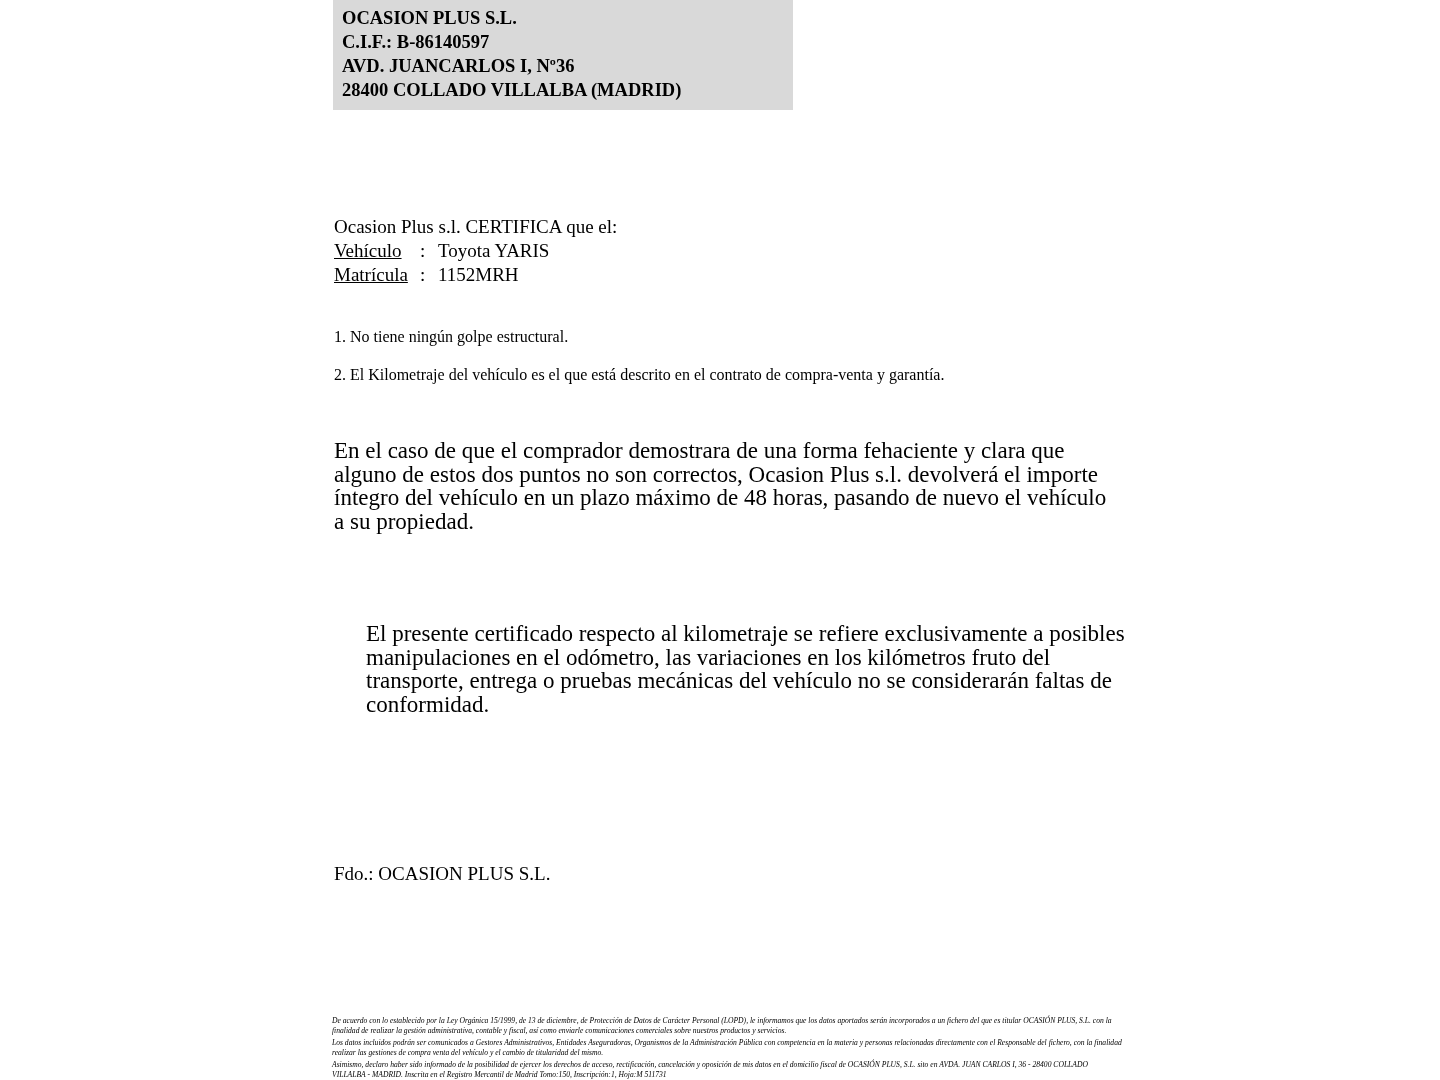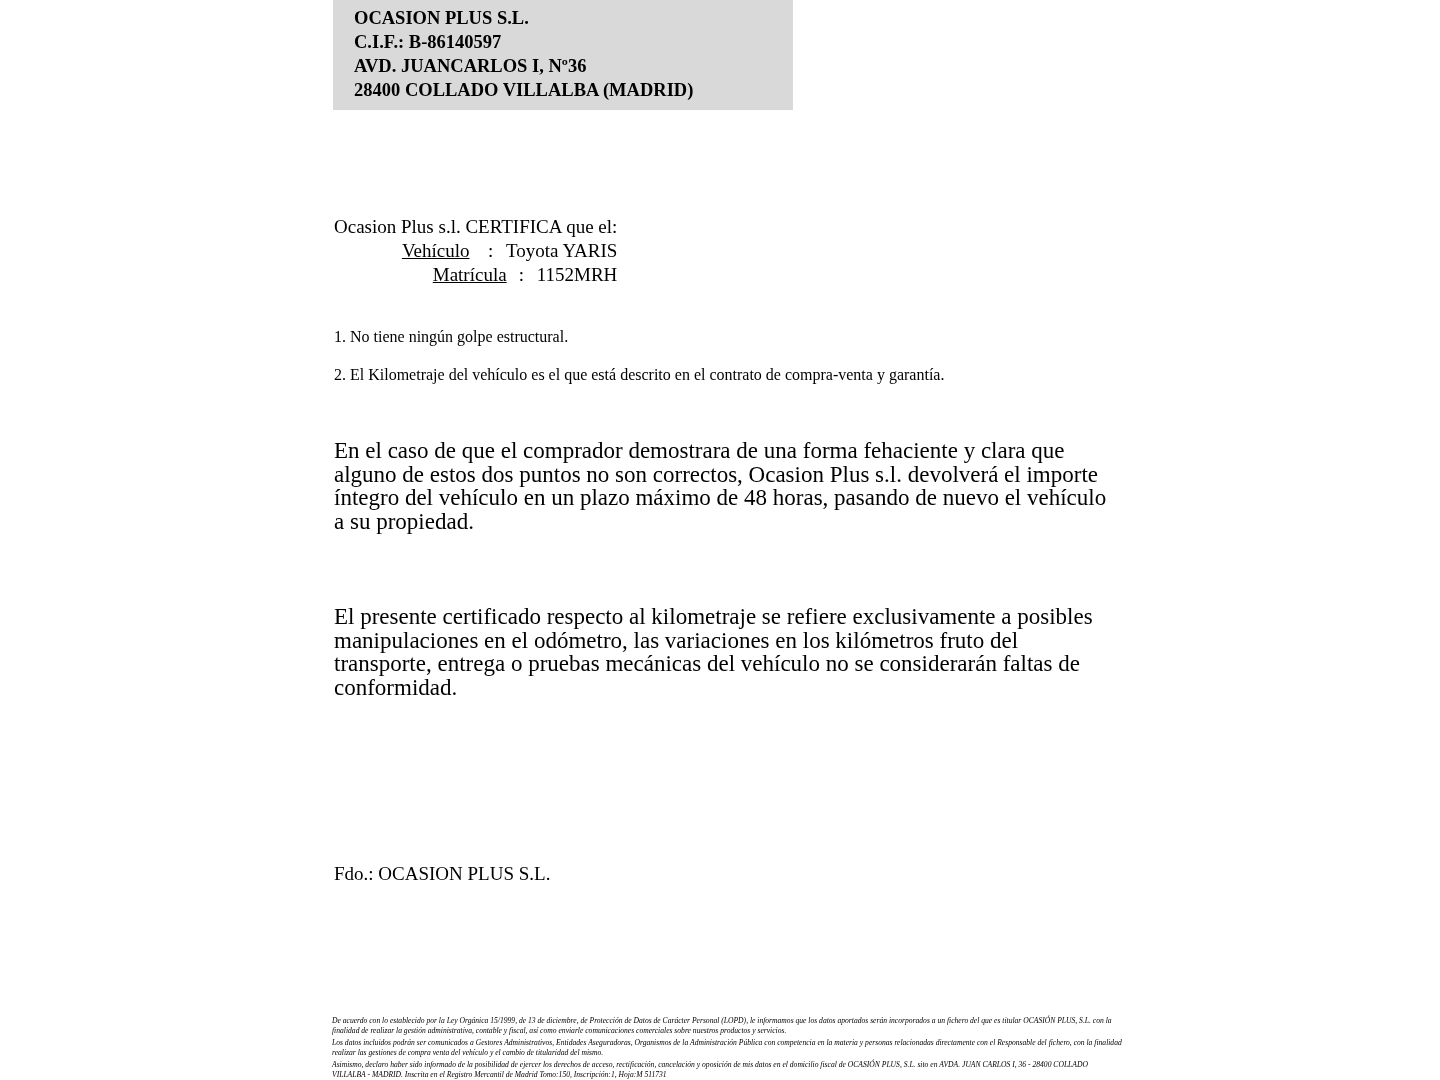"OCASION PLUS S.L." .company-box { padding: 6px 0 8px 16px -> 6px 0 8px 4px }
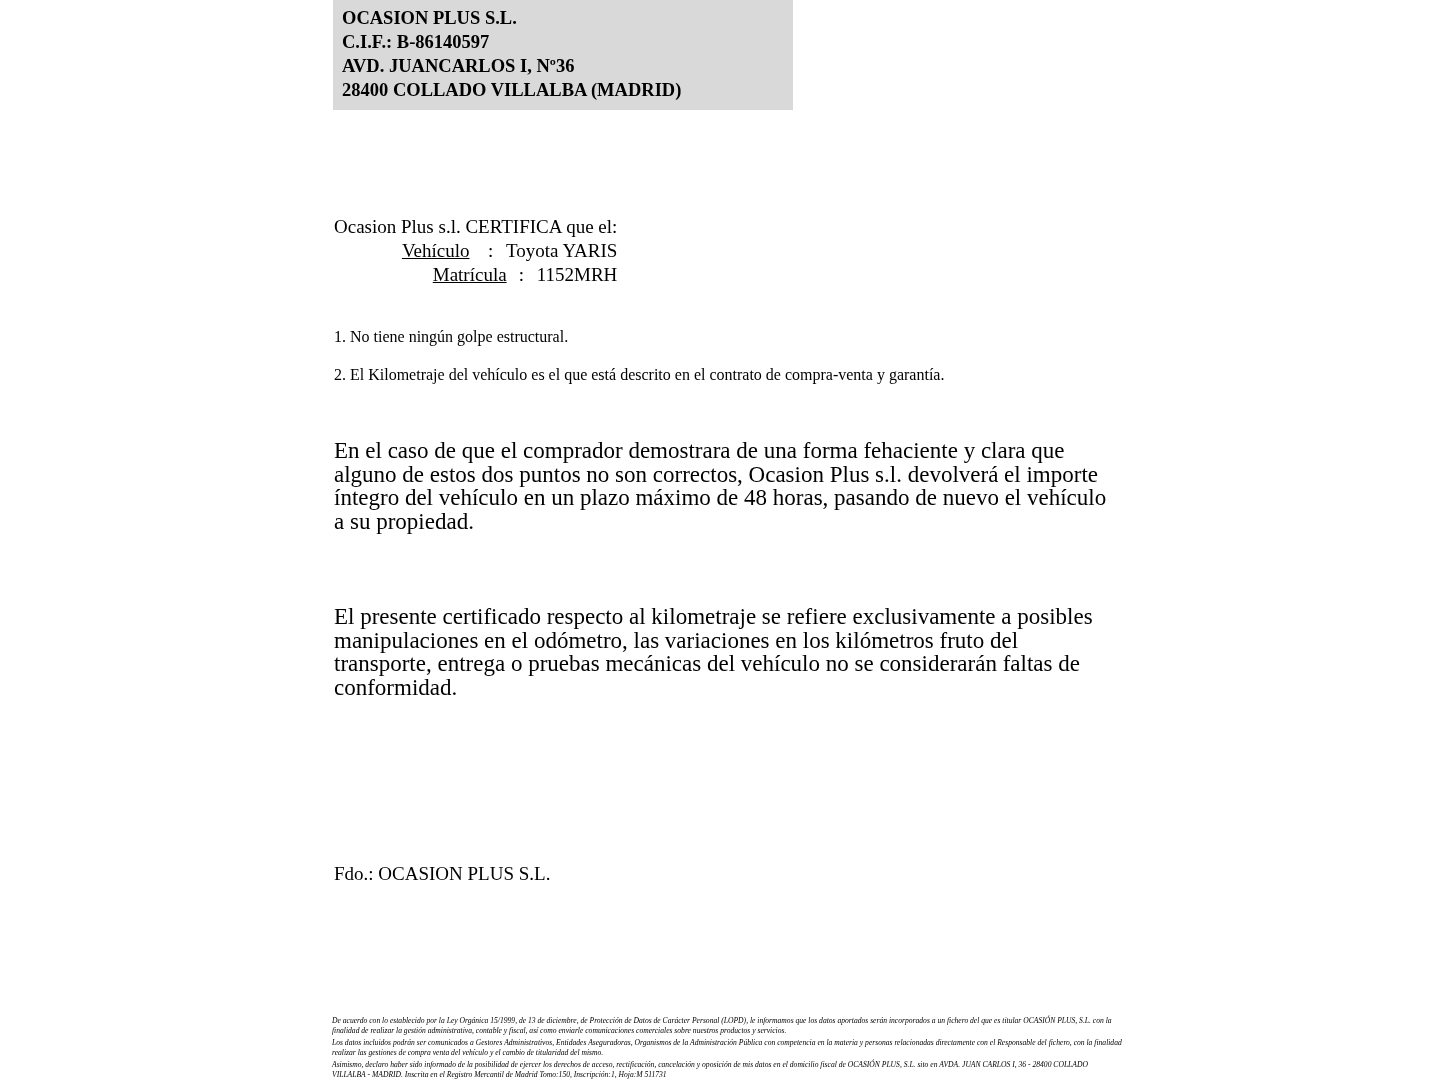"Vehículo" .cert-row { justify-content: flex-end -> none }
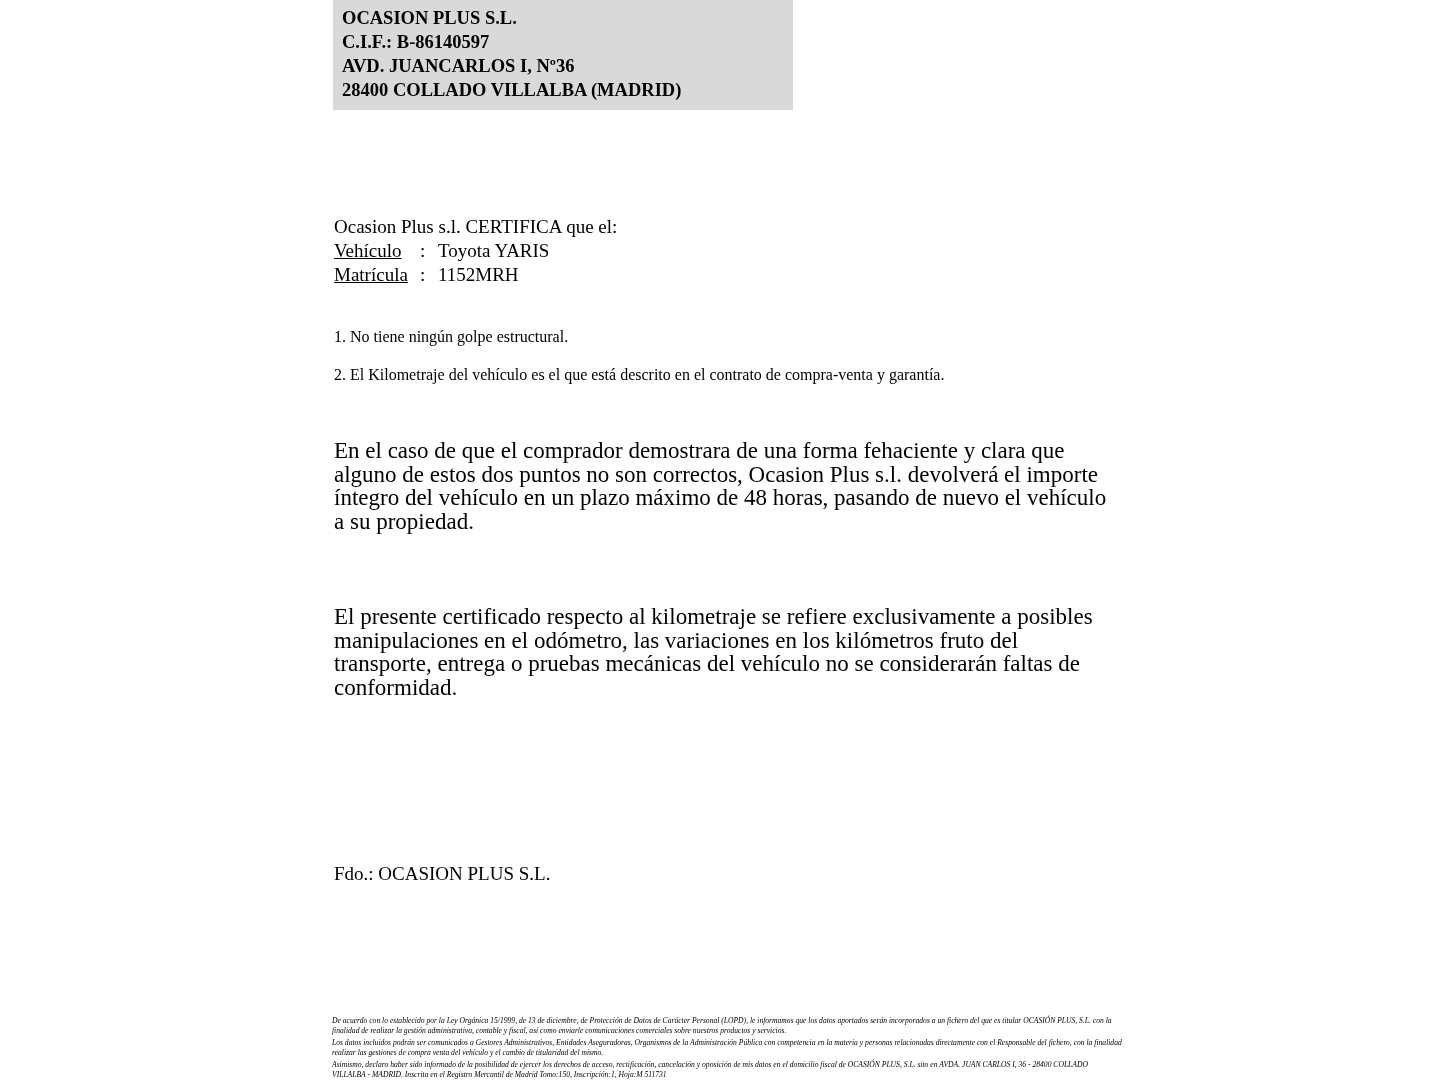"El presente certificado respecto al" .para-4 { margin-left: none -> 32px; top: 605px -> 622px }
